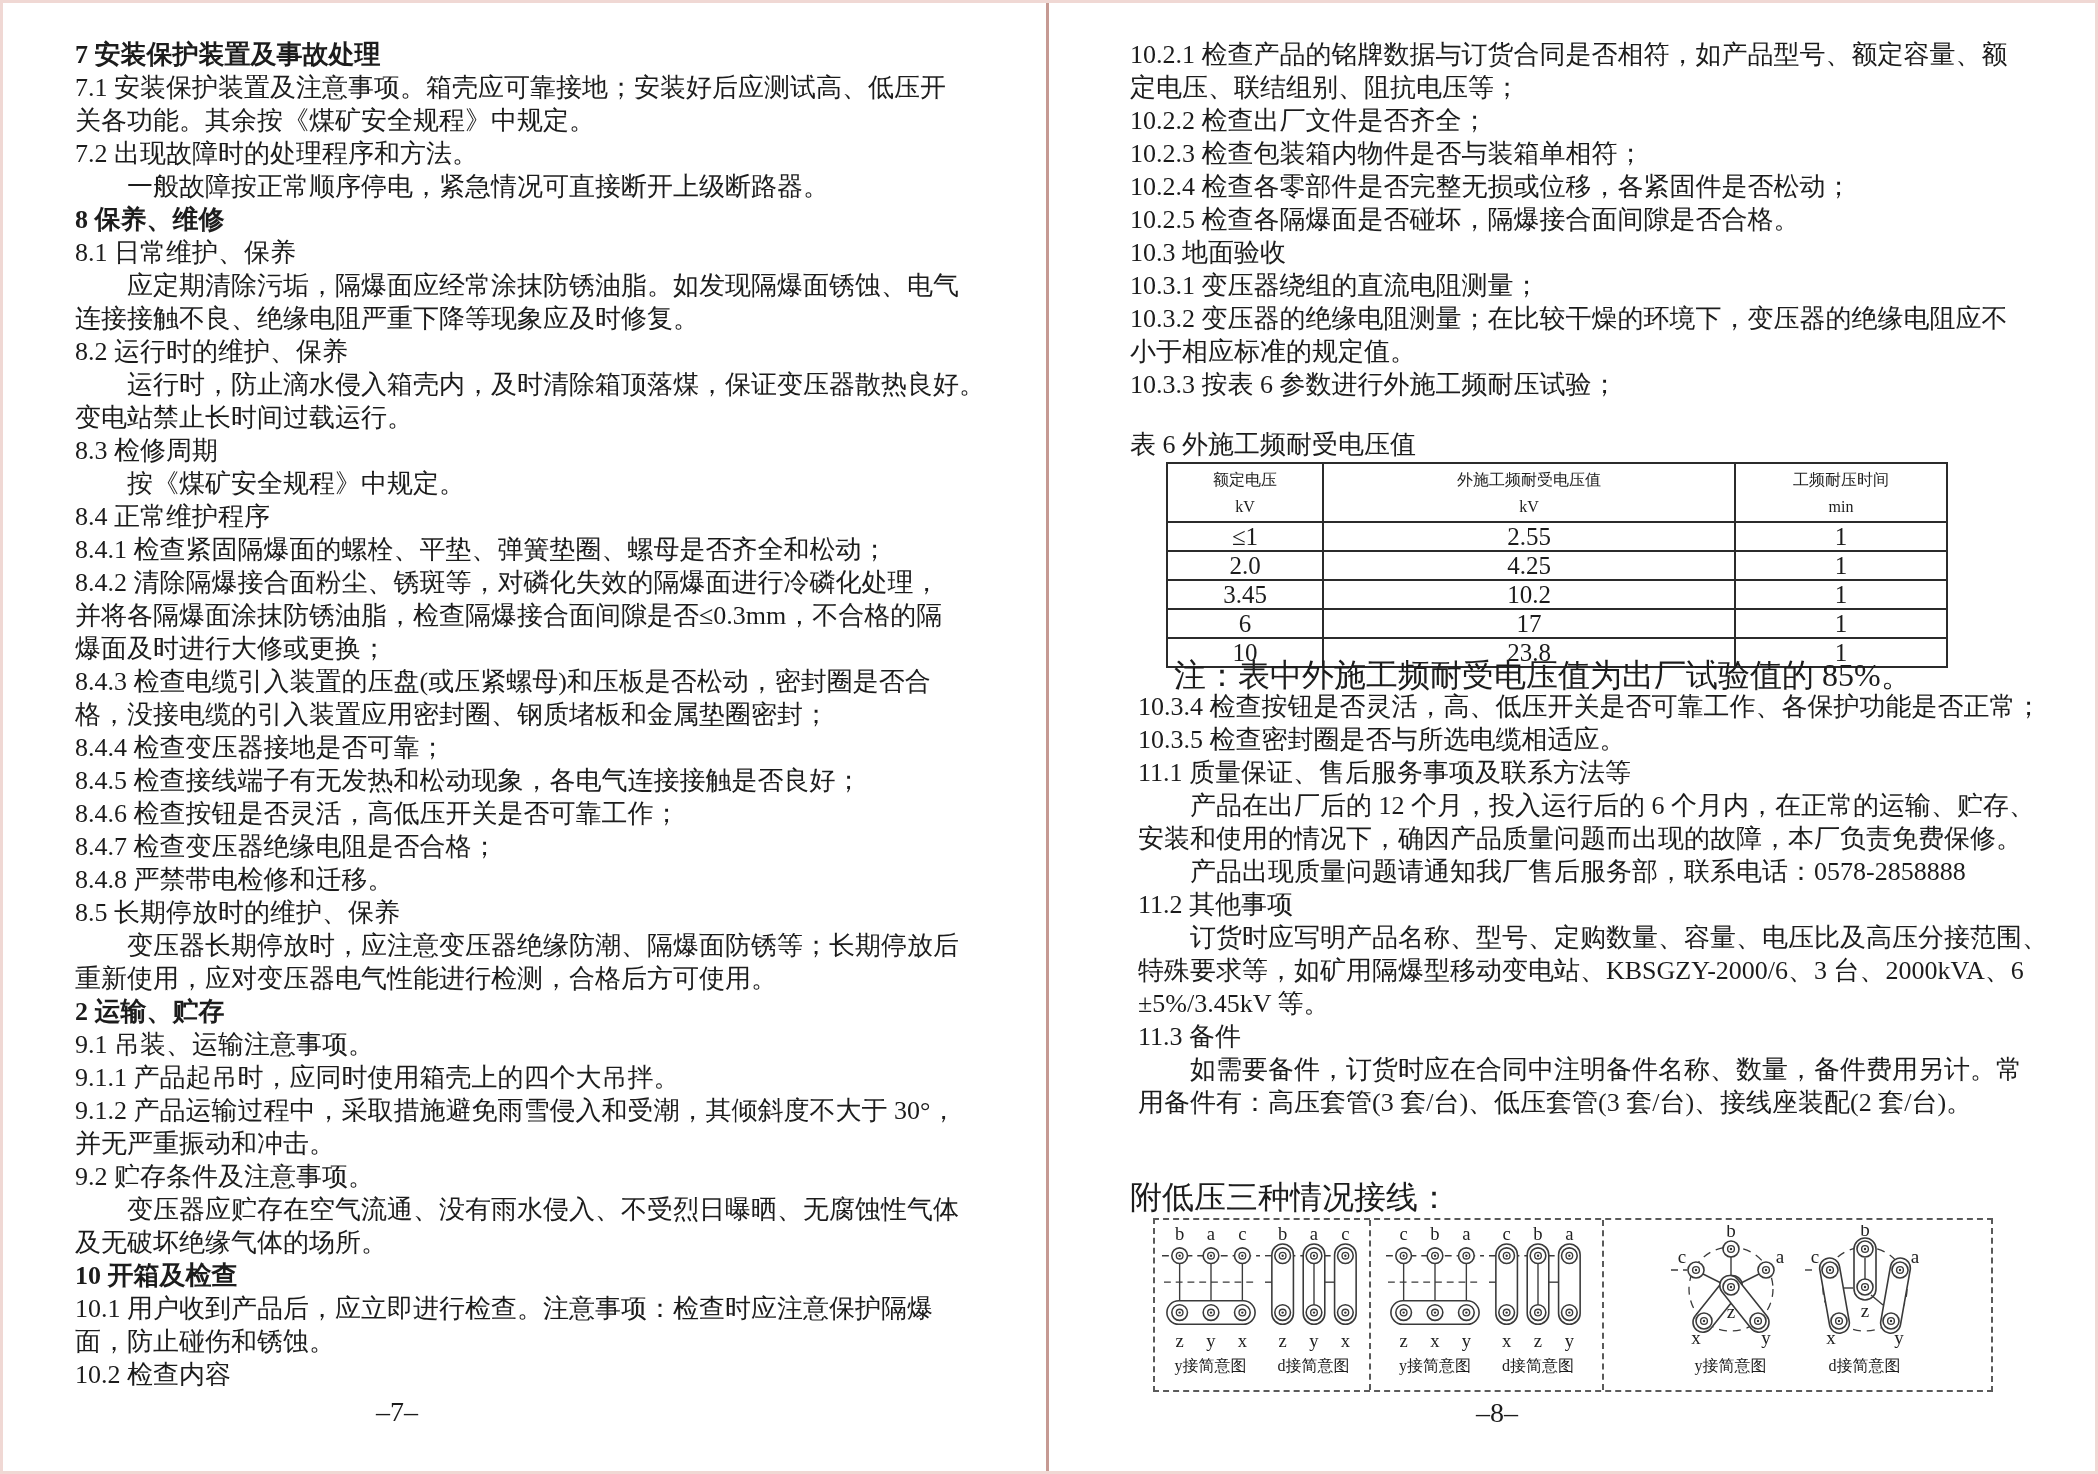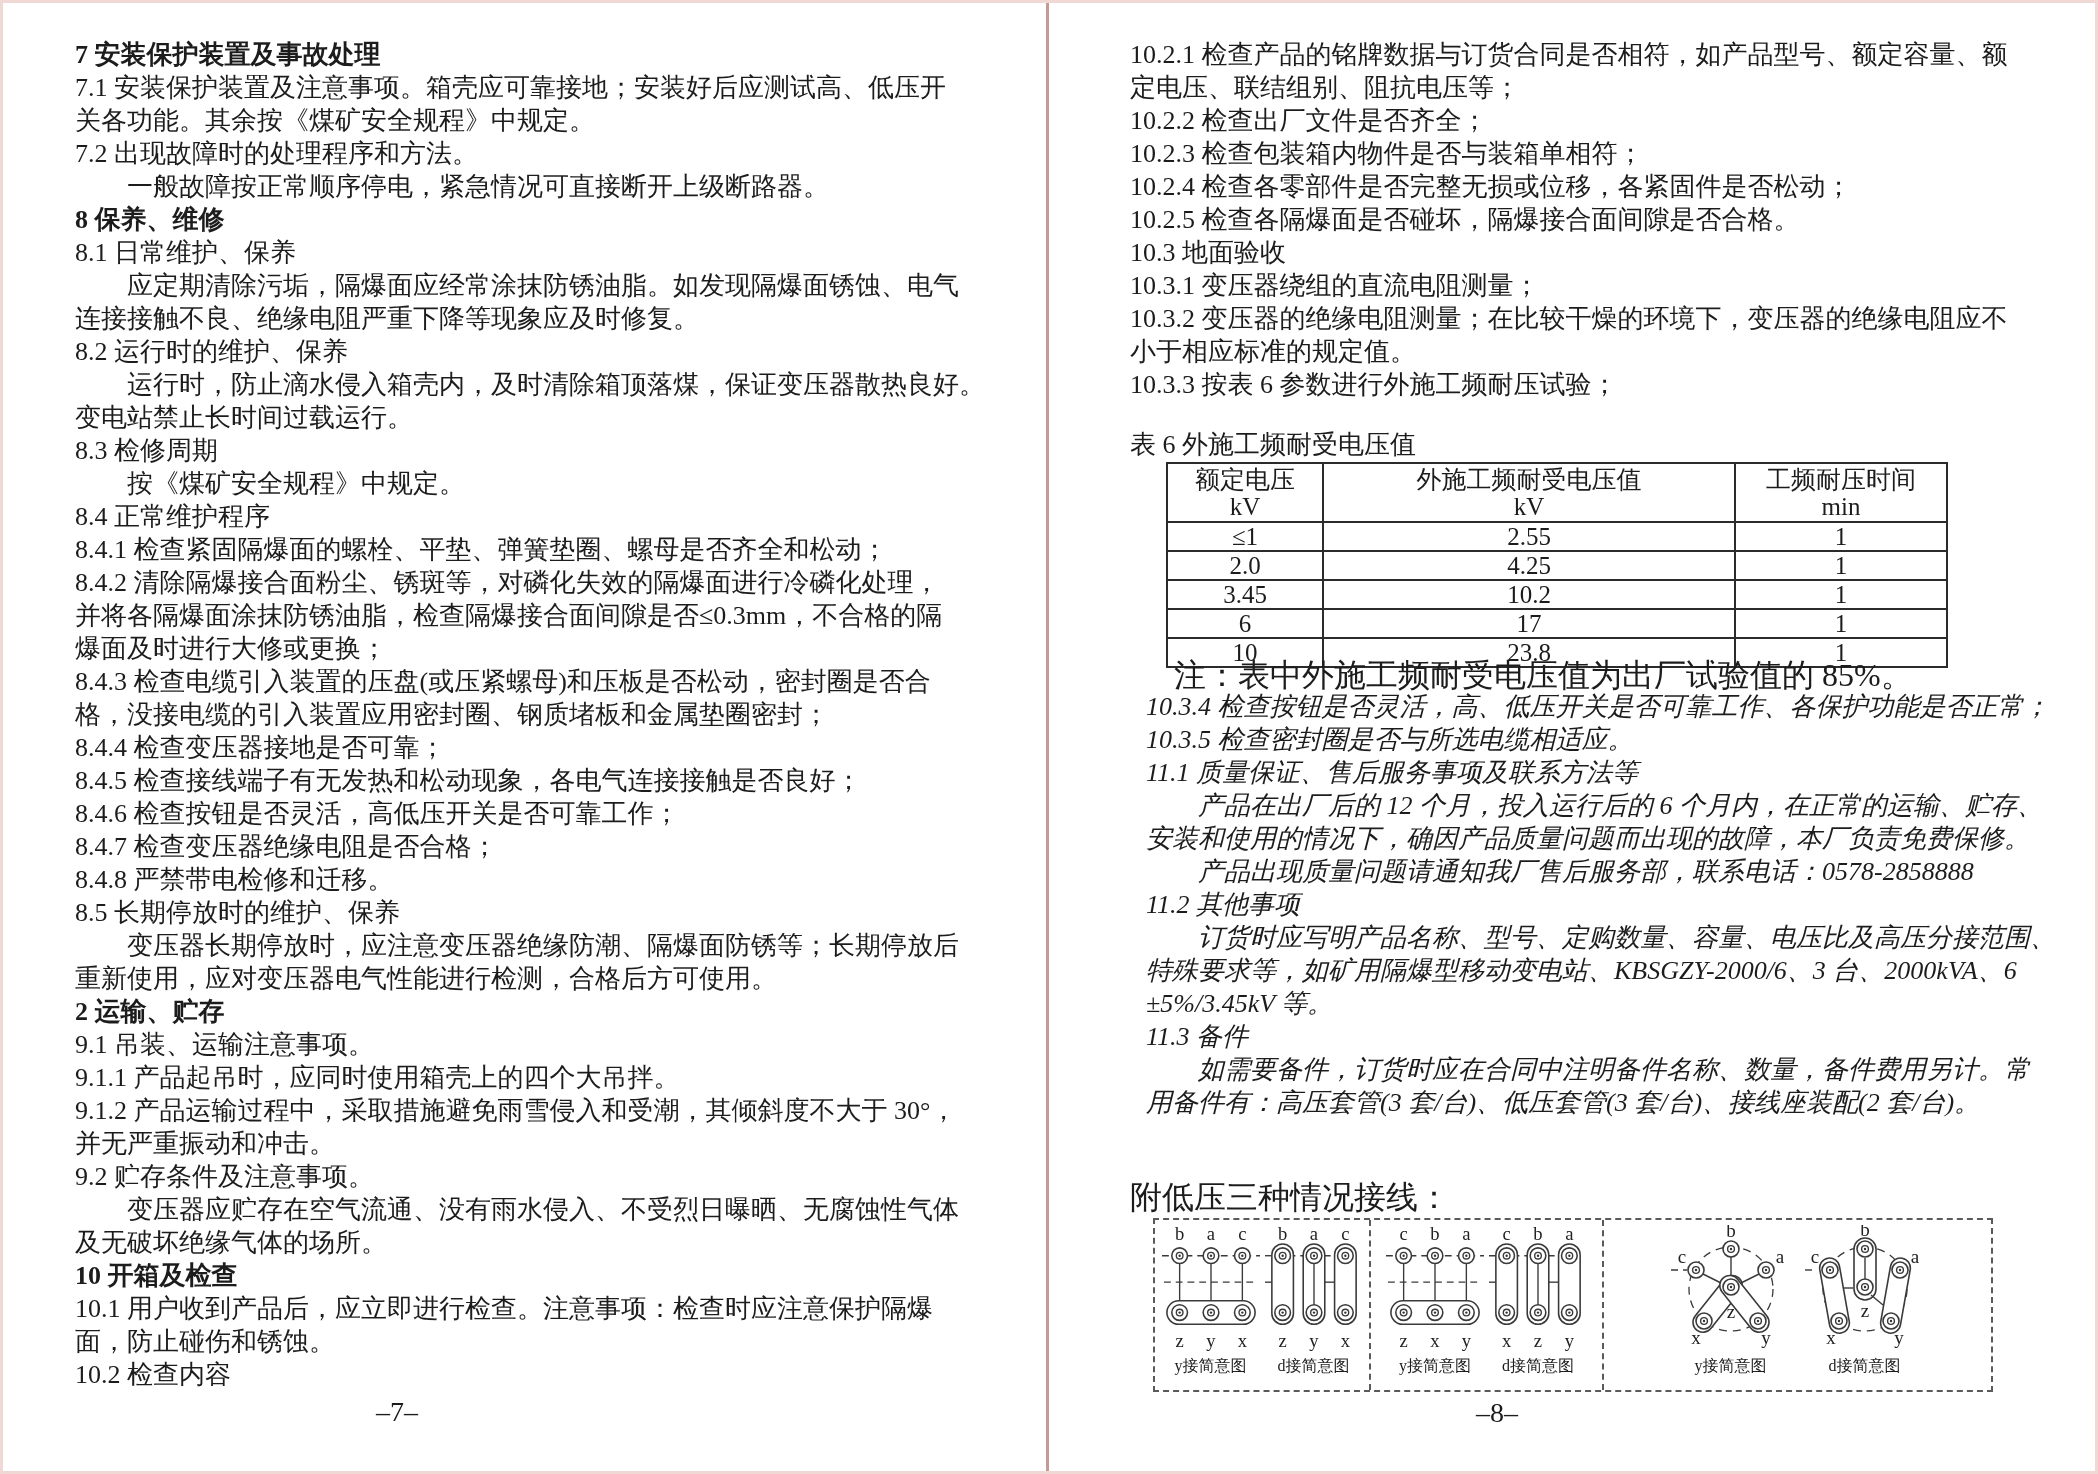"额定电压" .t6 thead th { font-size: 25px -> 16px }
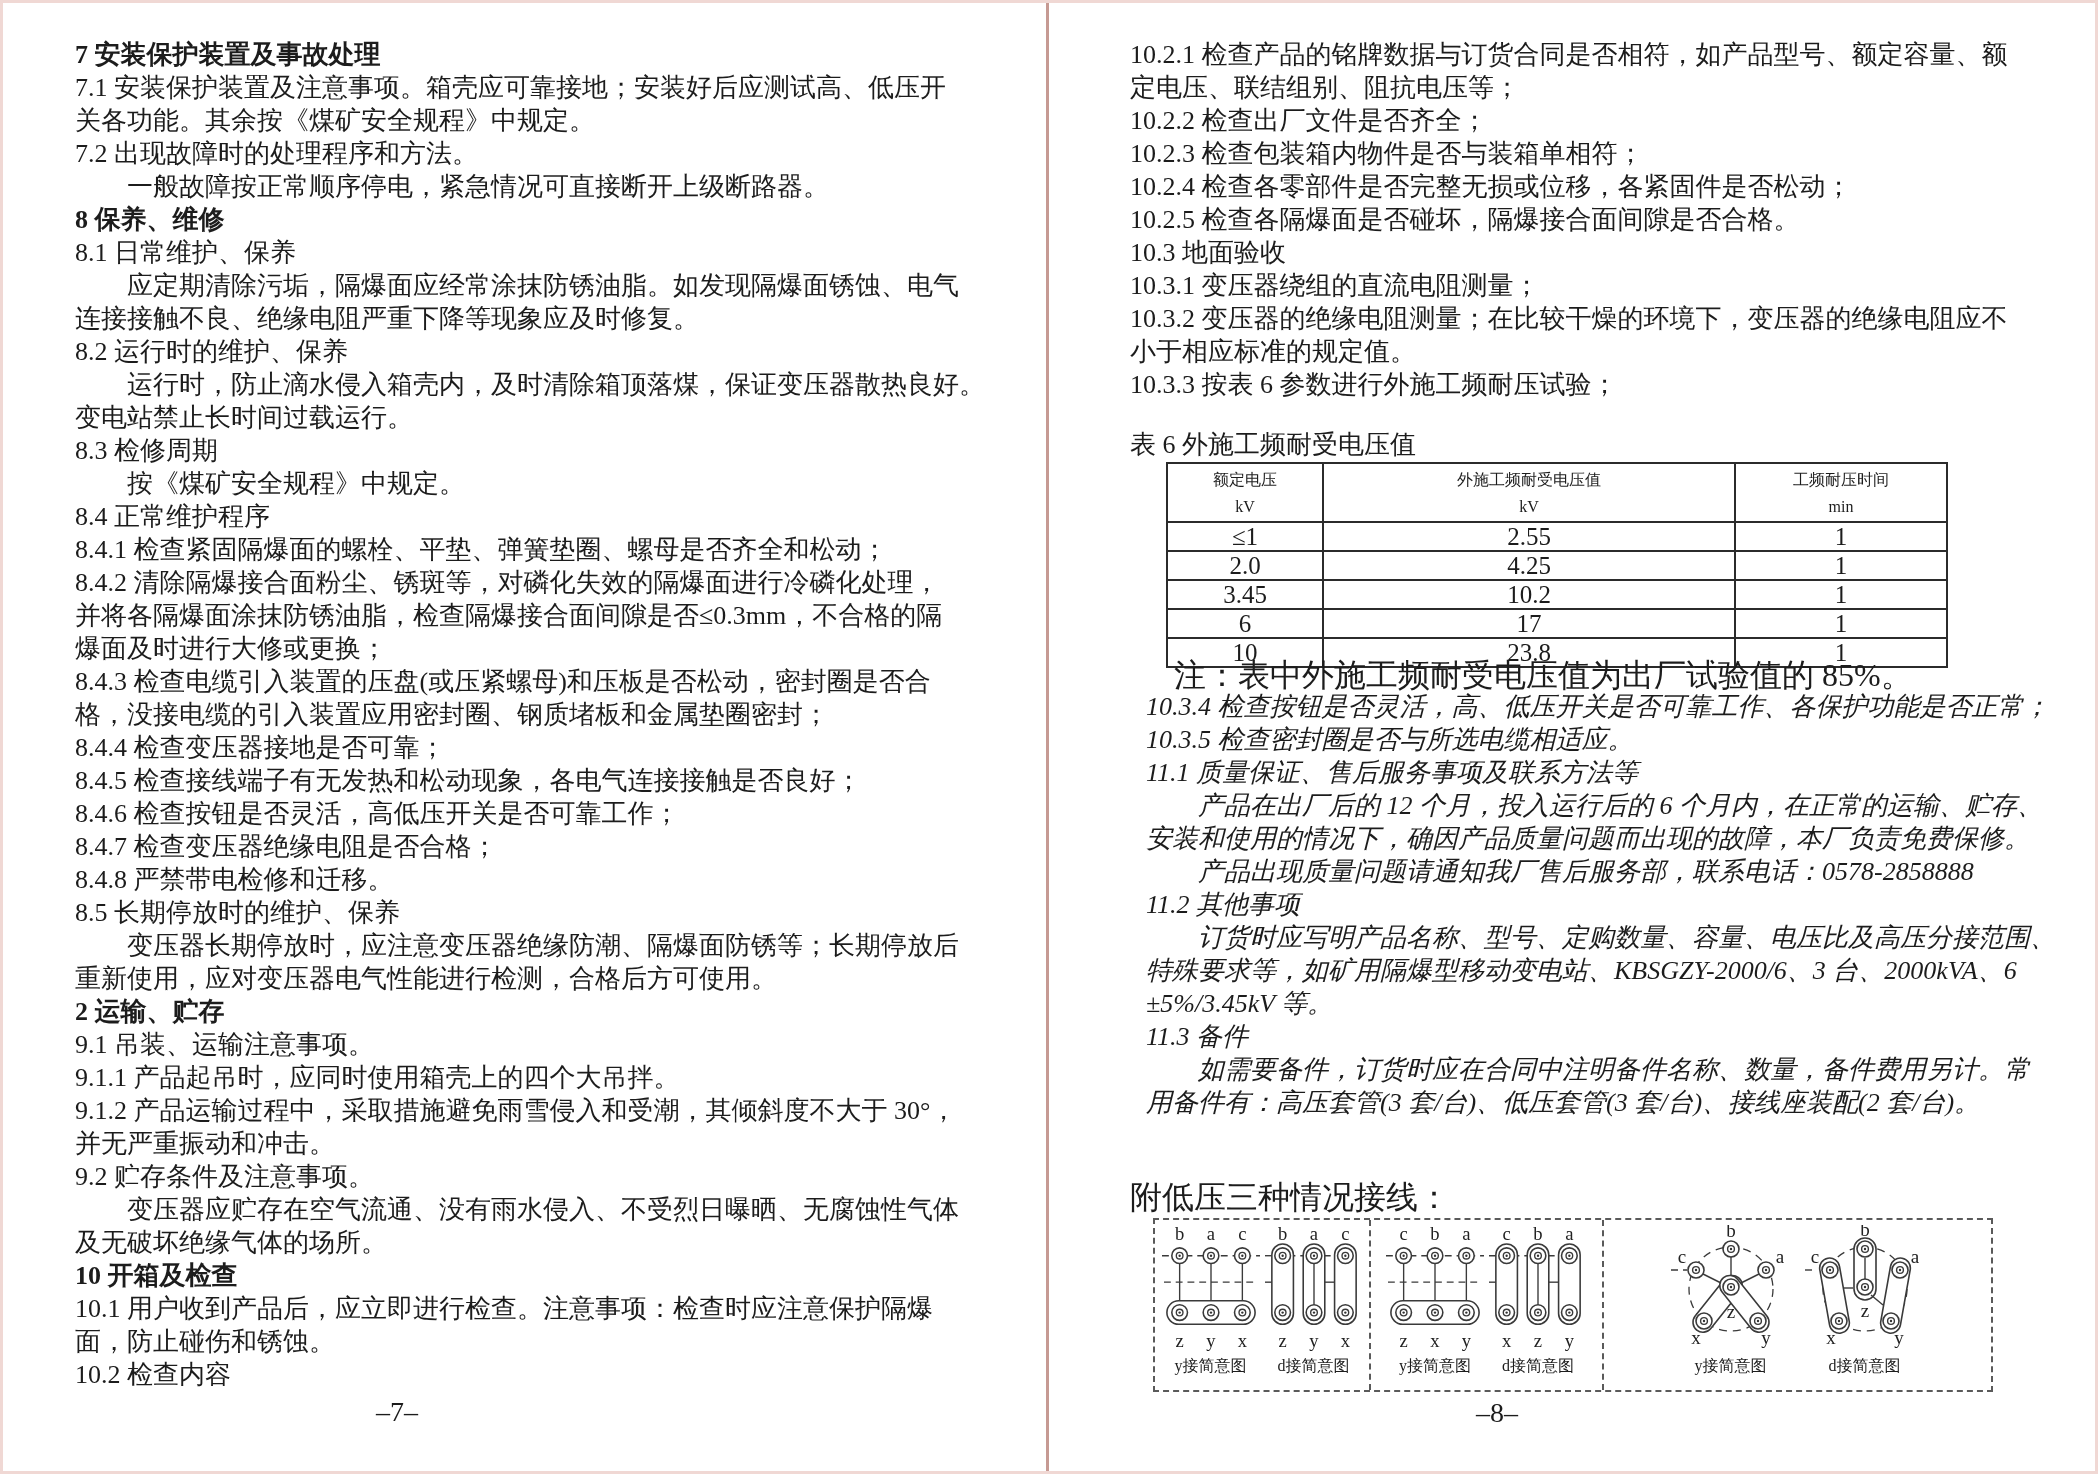"10.3.4 检查按钮是否灵活，高、低压开关是否可靠工作、各保护功能是否正常；" .flow2 { font-style: italic -> none; left: 16px -> 8px }
